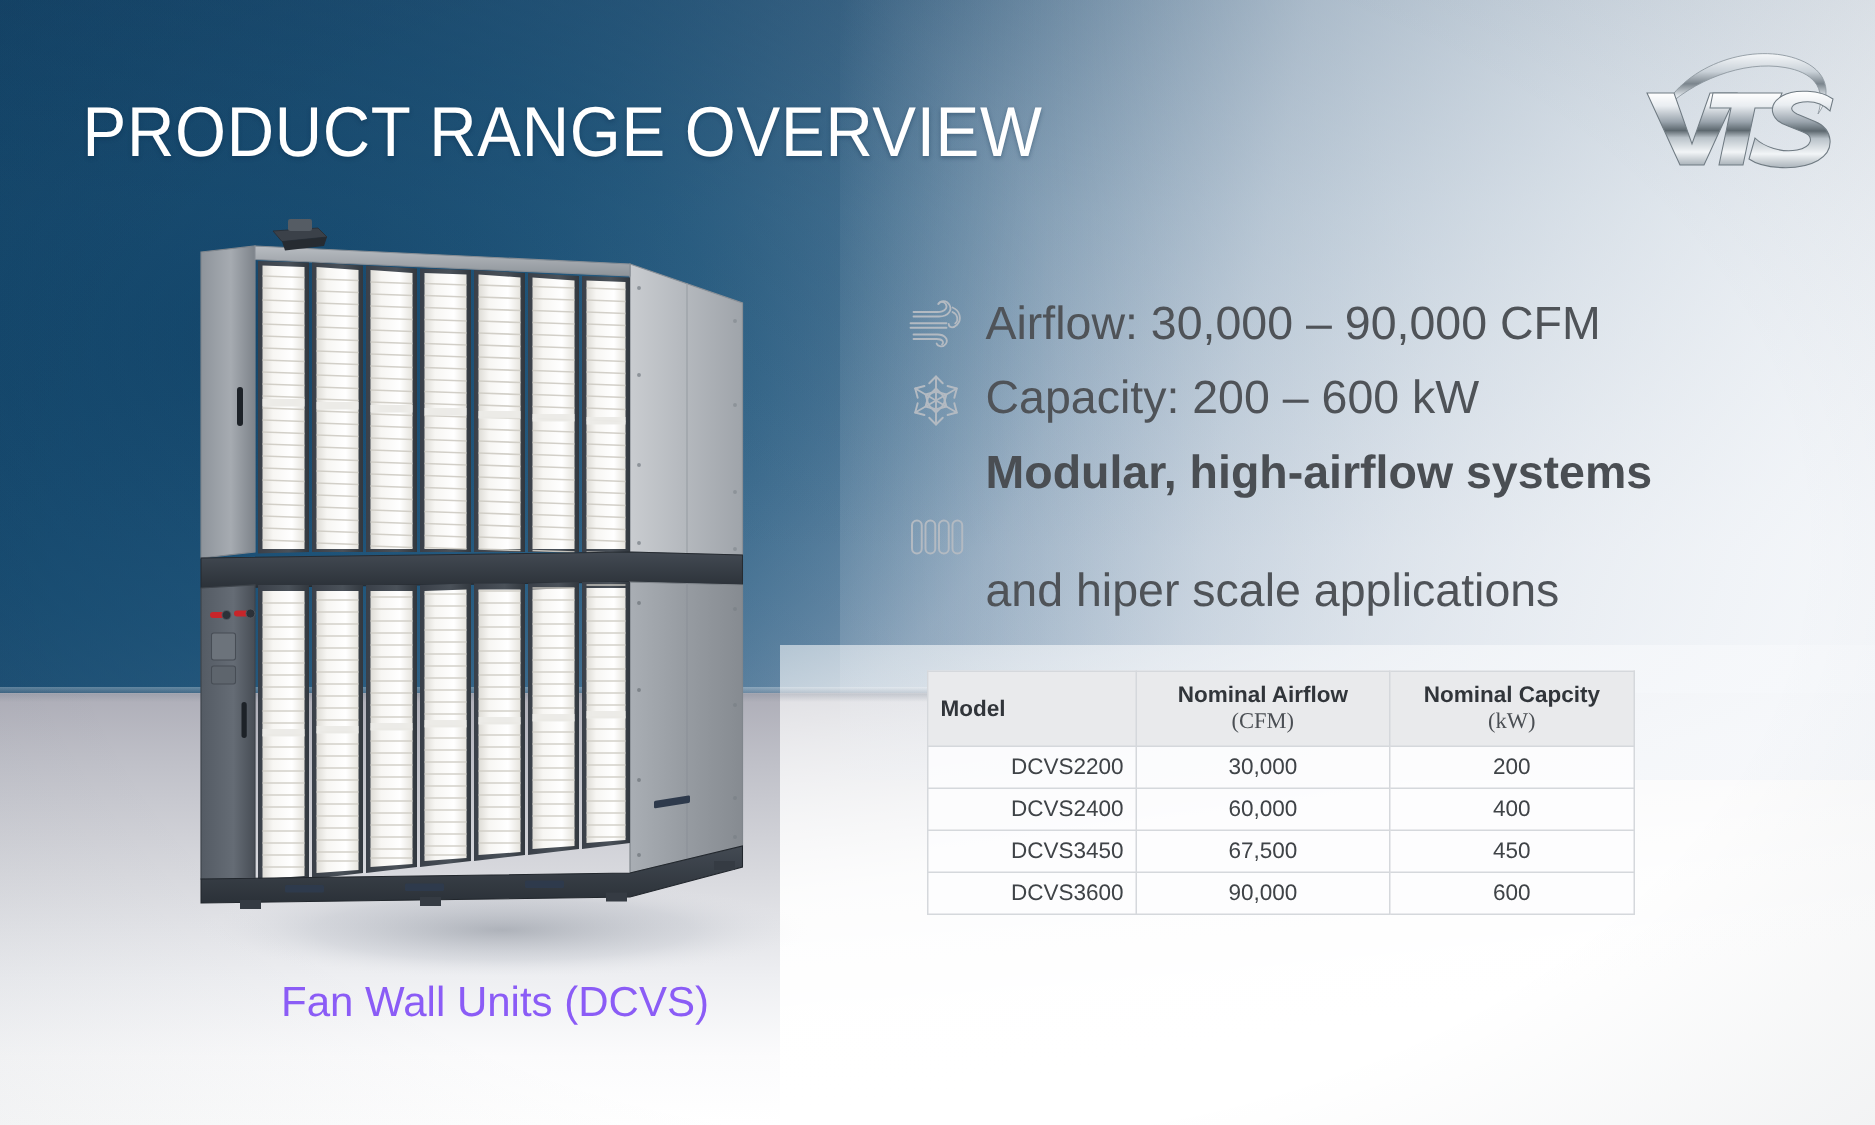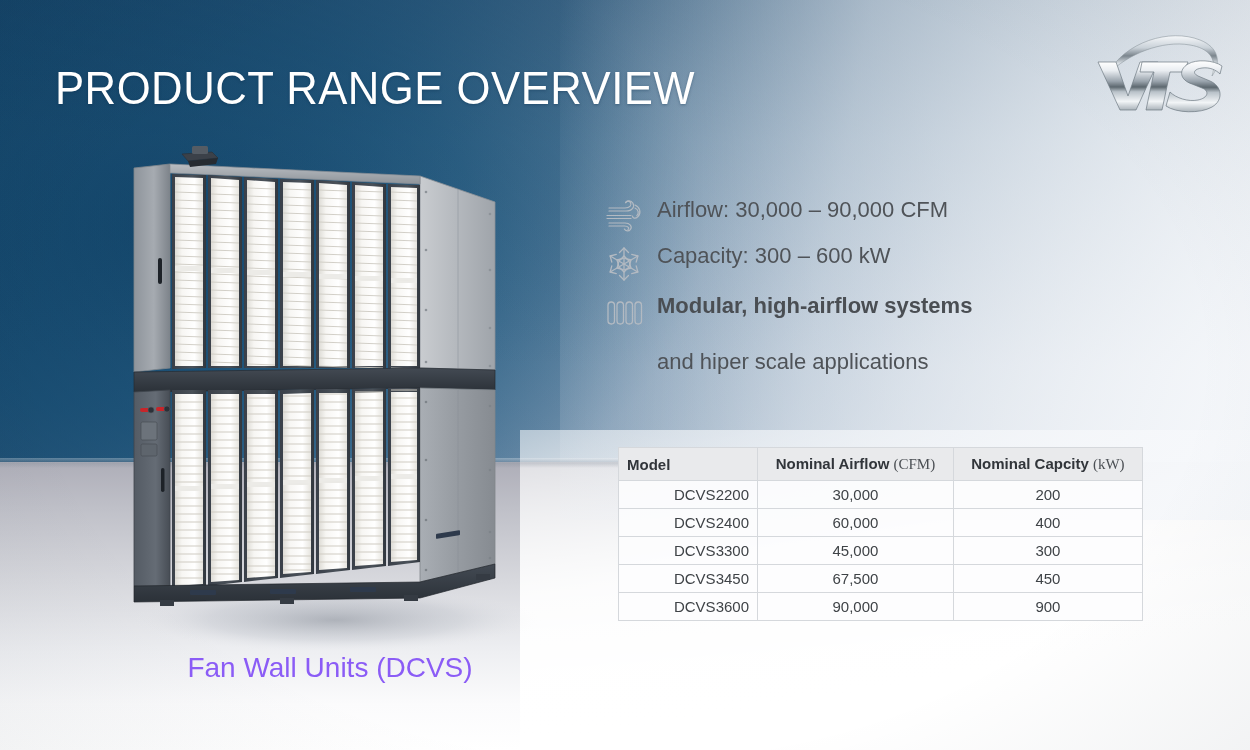"Airflow: 30,000 – 90,000 CFM" .bullet-text { font-size: 22px -> 31px }
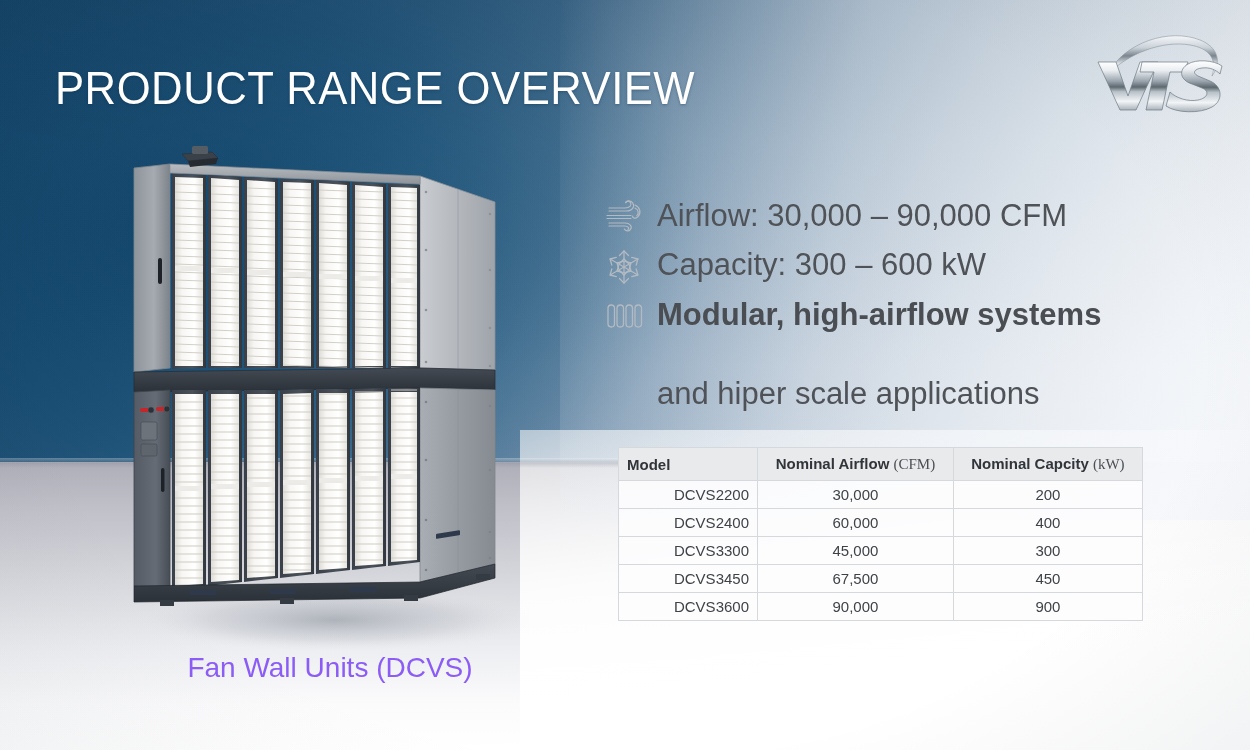"Capacity: 300 – 600 kW" div.bullet-text { text: 300 -> 200 }
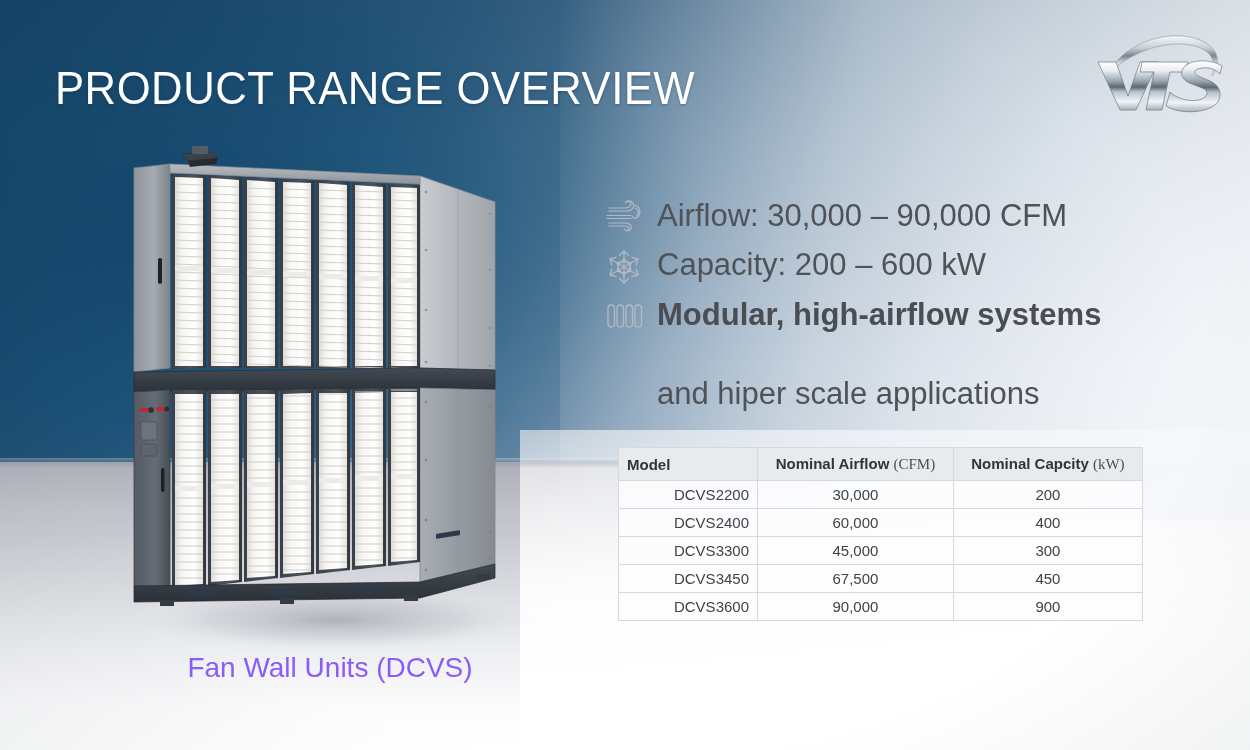"Modular, high-airflow systems" .bullet.b3 { align-items: none -> center }
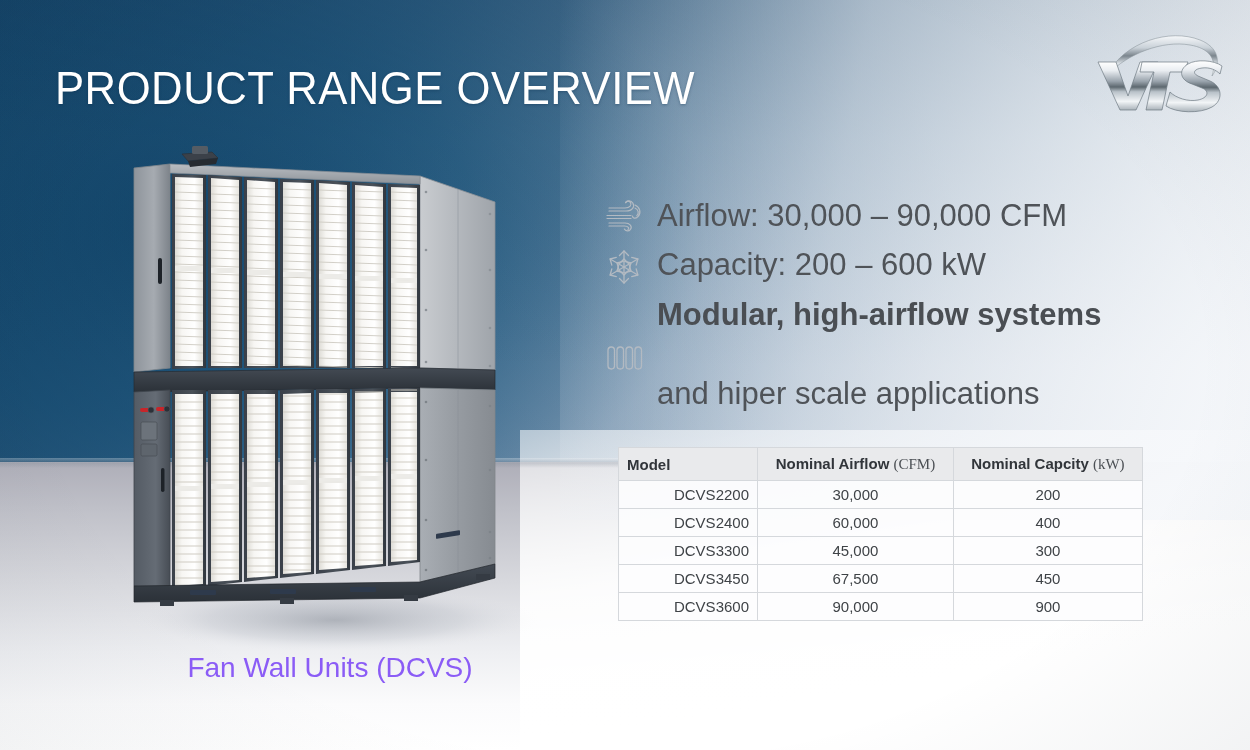"Model" .spec-table { width: 525px -> 472px }
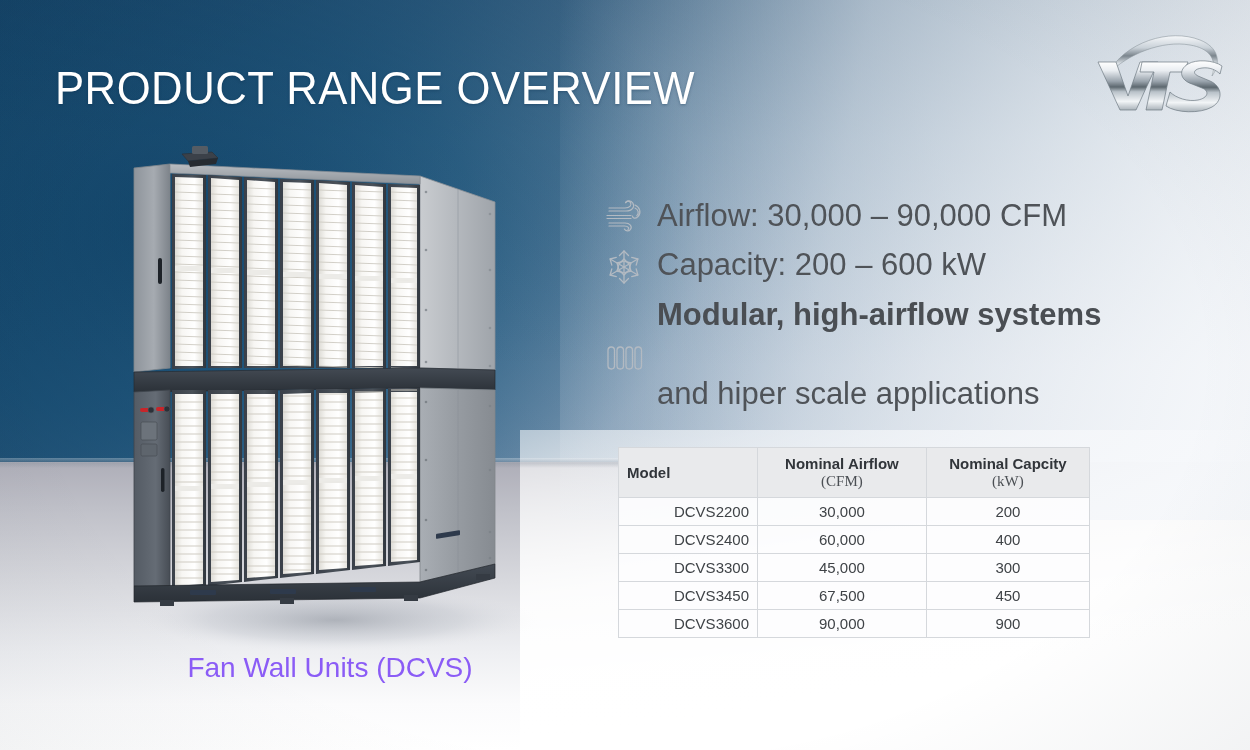"DCVS3300" tr { html: <tr> <td>DCVS3300</td> <td>45,000</td> <td>300</td> </tr> -> none }
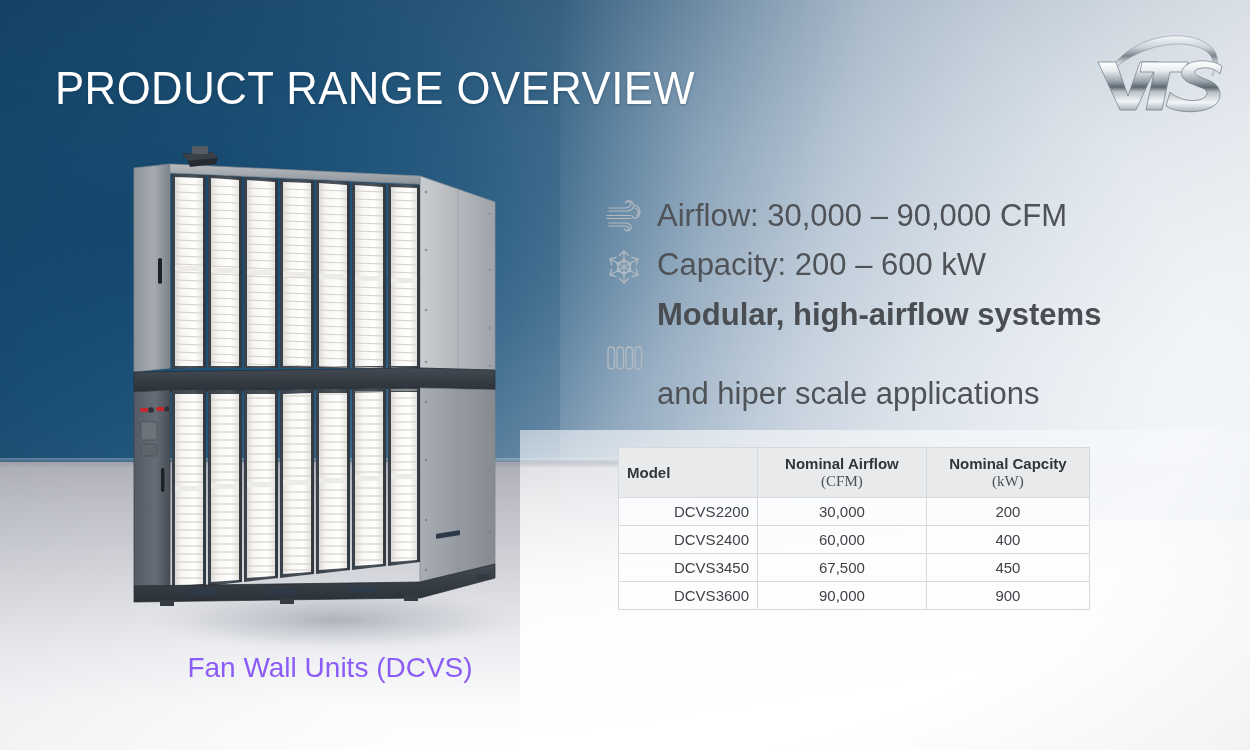"900" td.c-num { text: 900 -> 600 }
